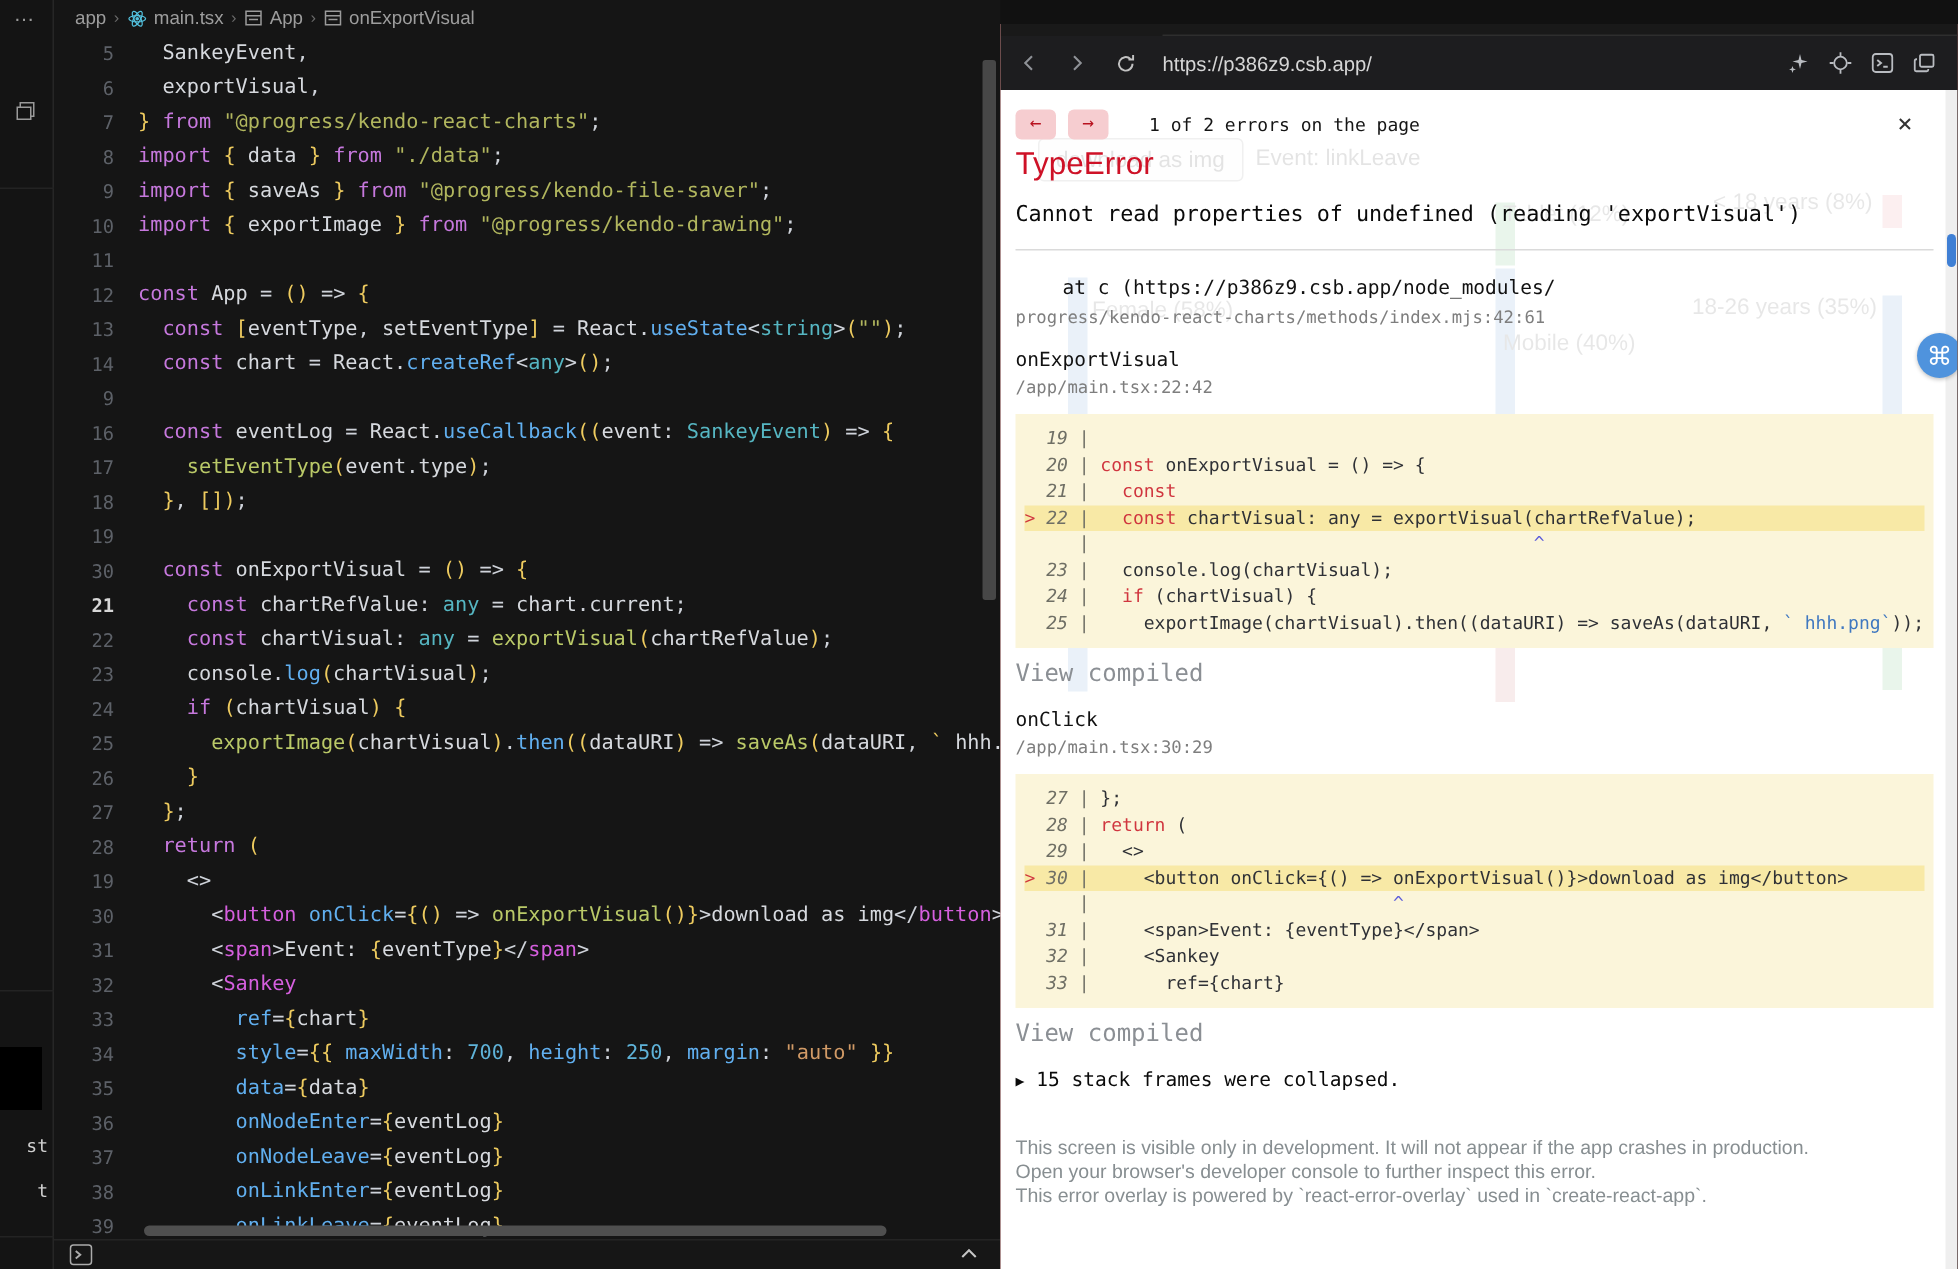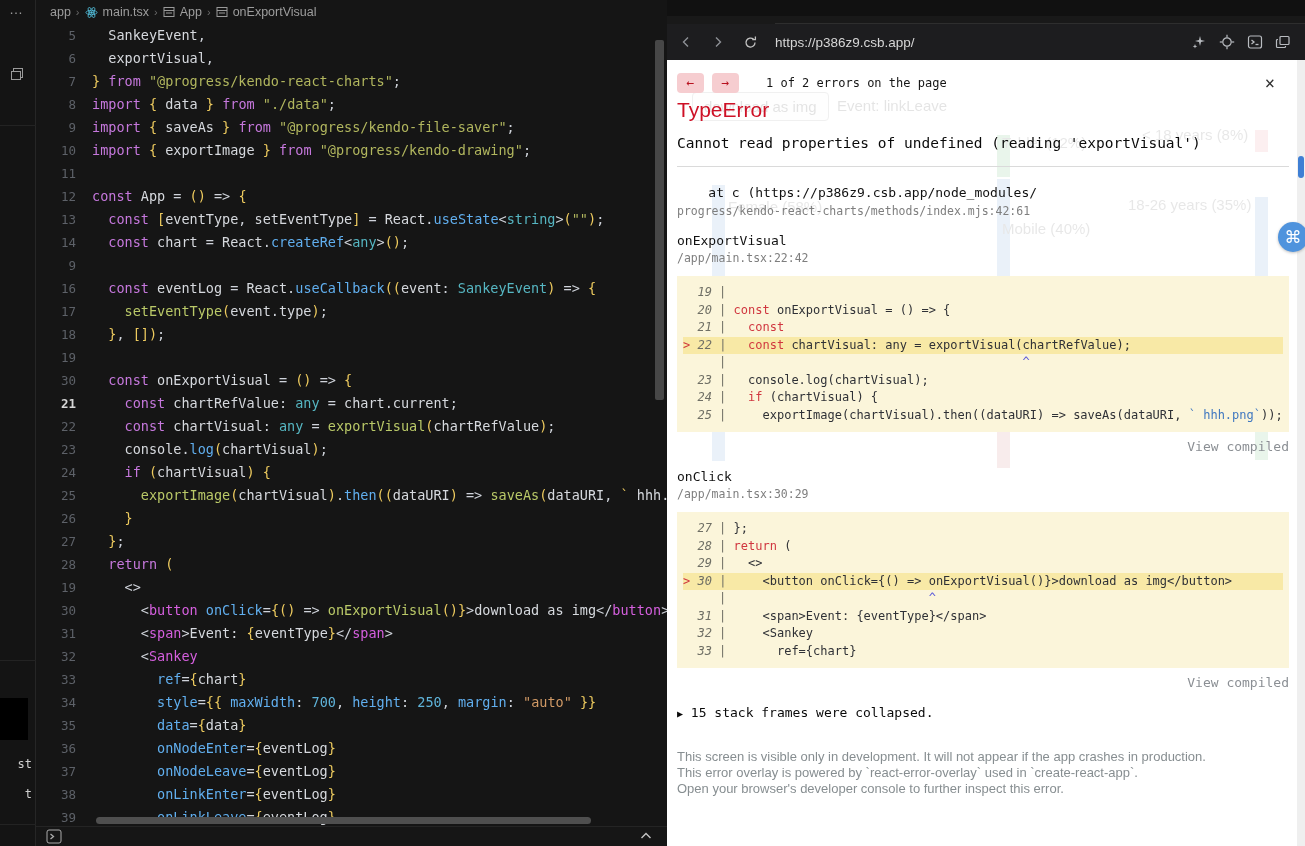"View compiled" .viewc { font-size: 13px -> 16px; text-align: right -> none }
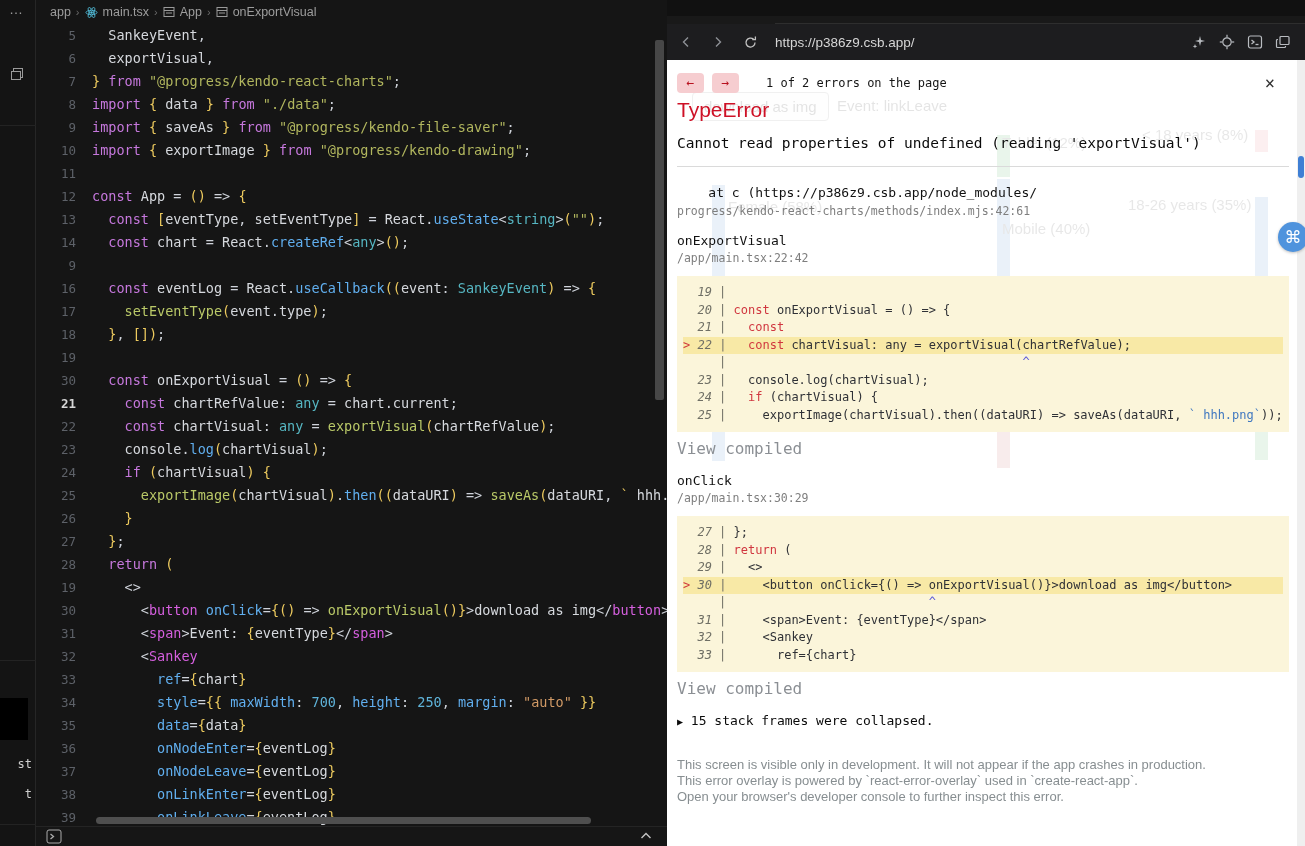"This error overlay is powered" div { order: before "Open your browser's developer console" -> after "Open your browser's developer console" }
